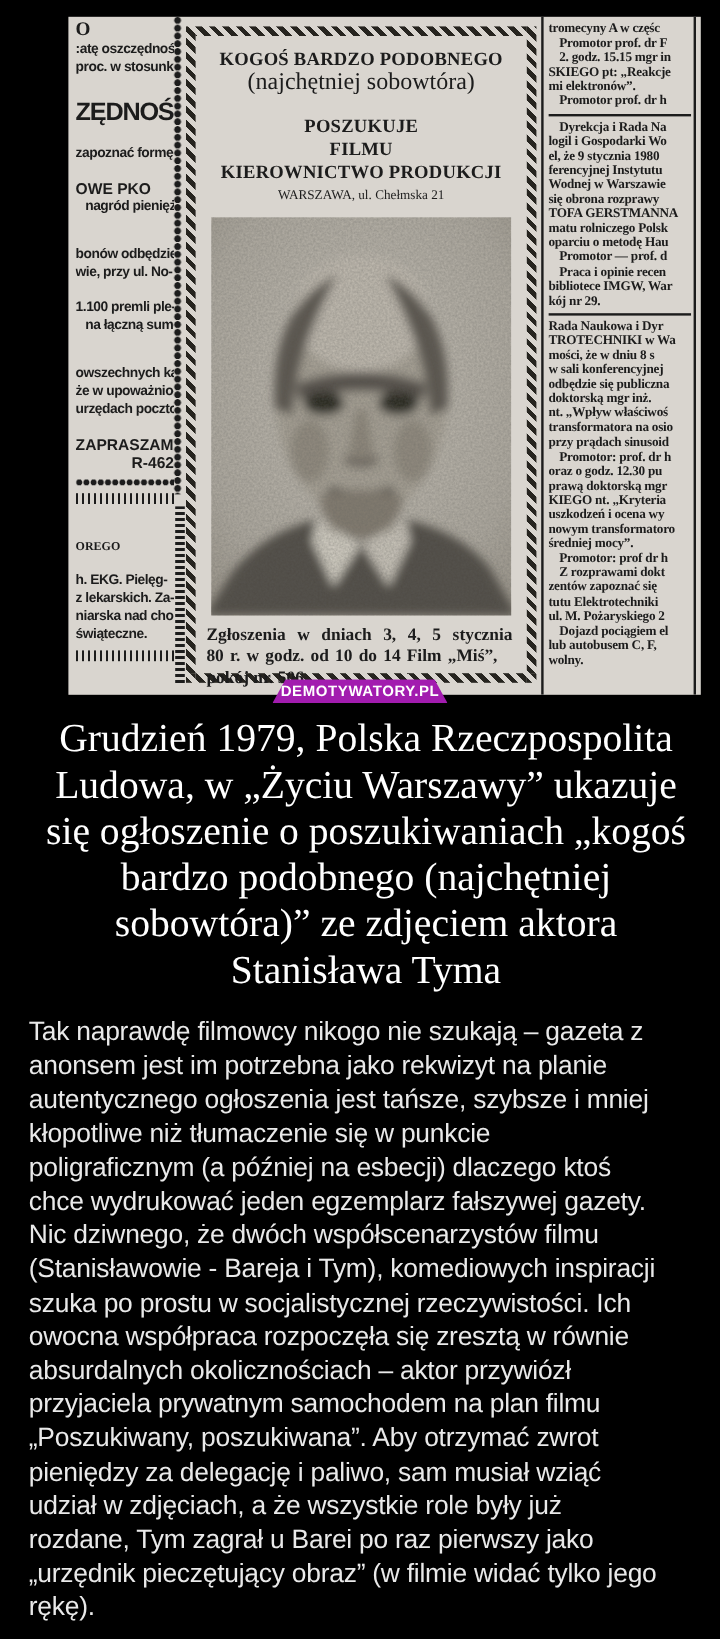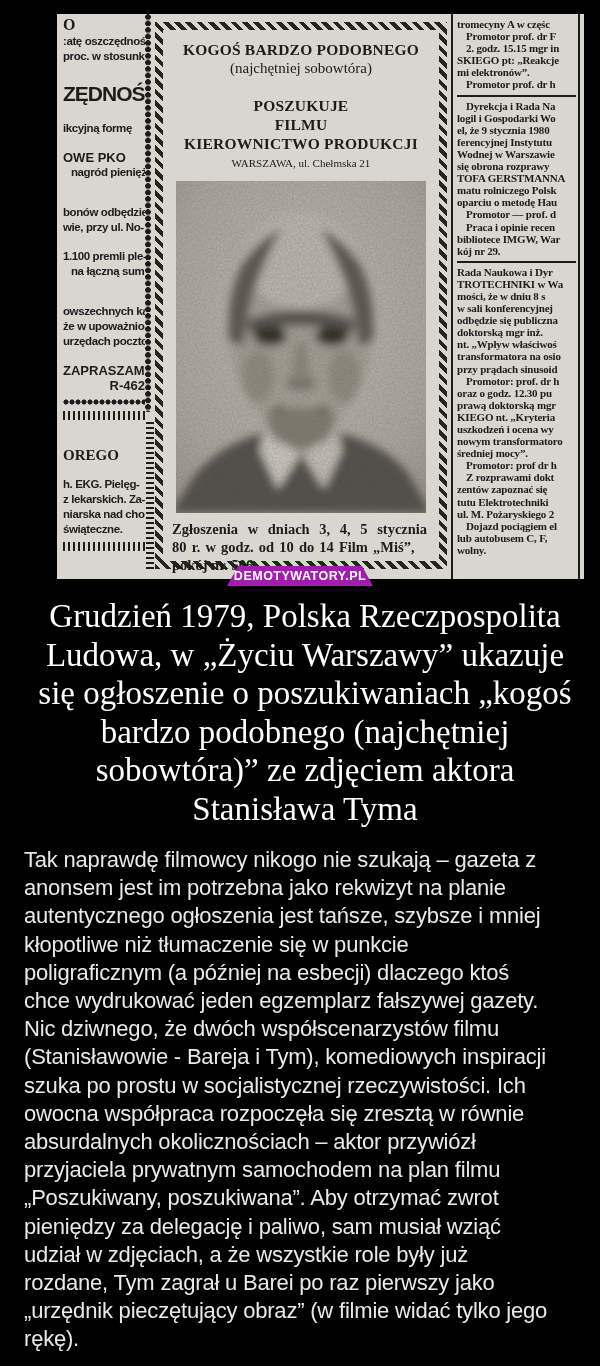"(najchętniej sobowtóra)" .hl2 { font-size: 15px -> 20px }
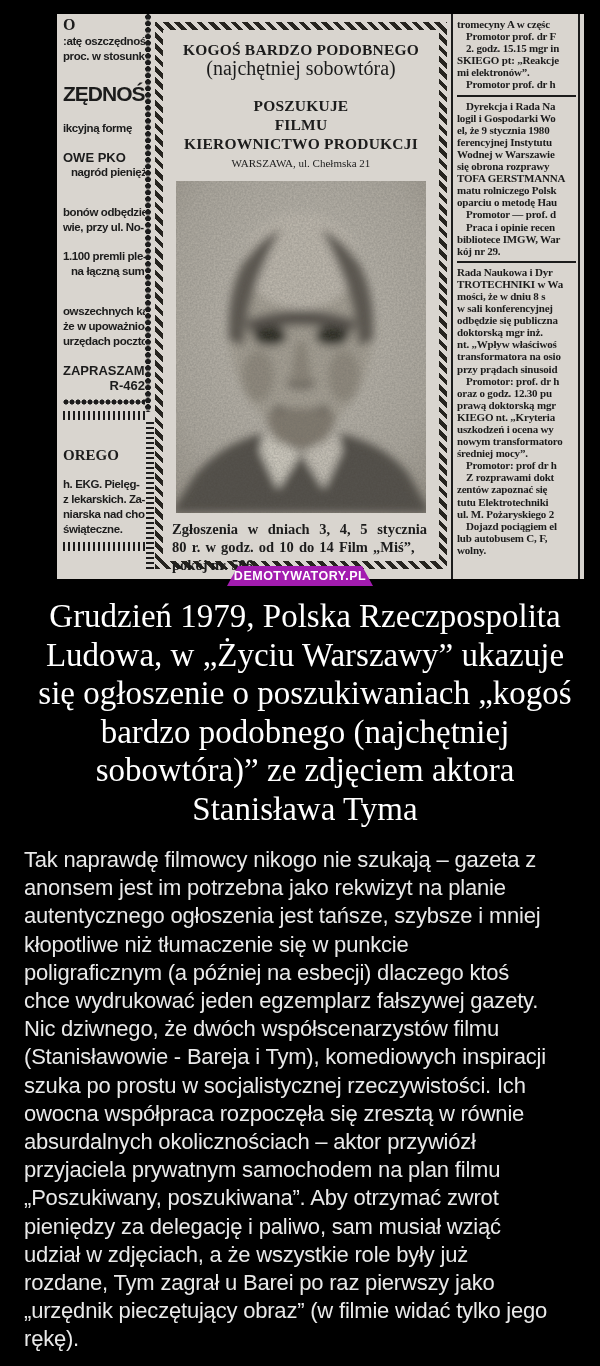"ikcyjną formę" div.nl { text: ikcyjną -> zapoznać }
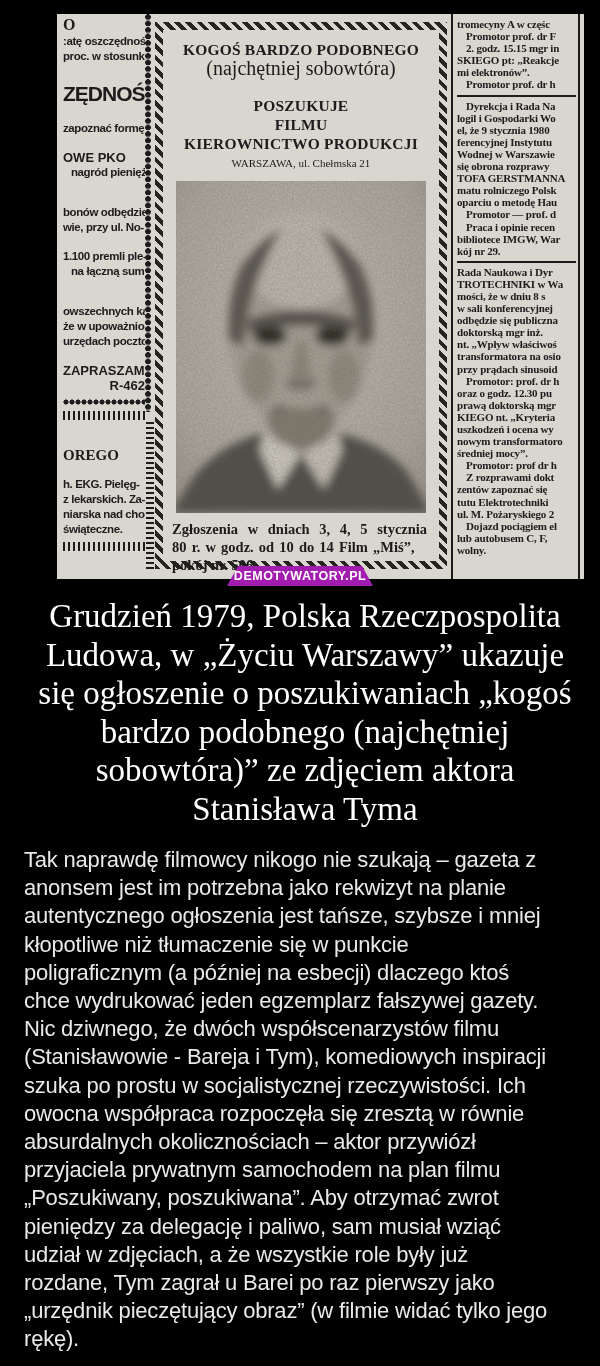"OREGO" .nl.sec { font-size: 15px -> 10px }
